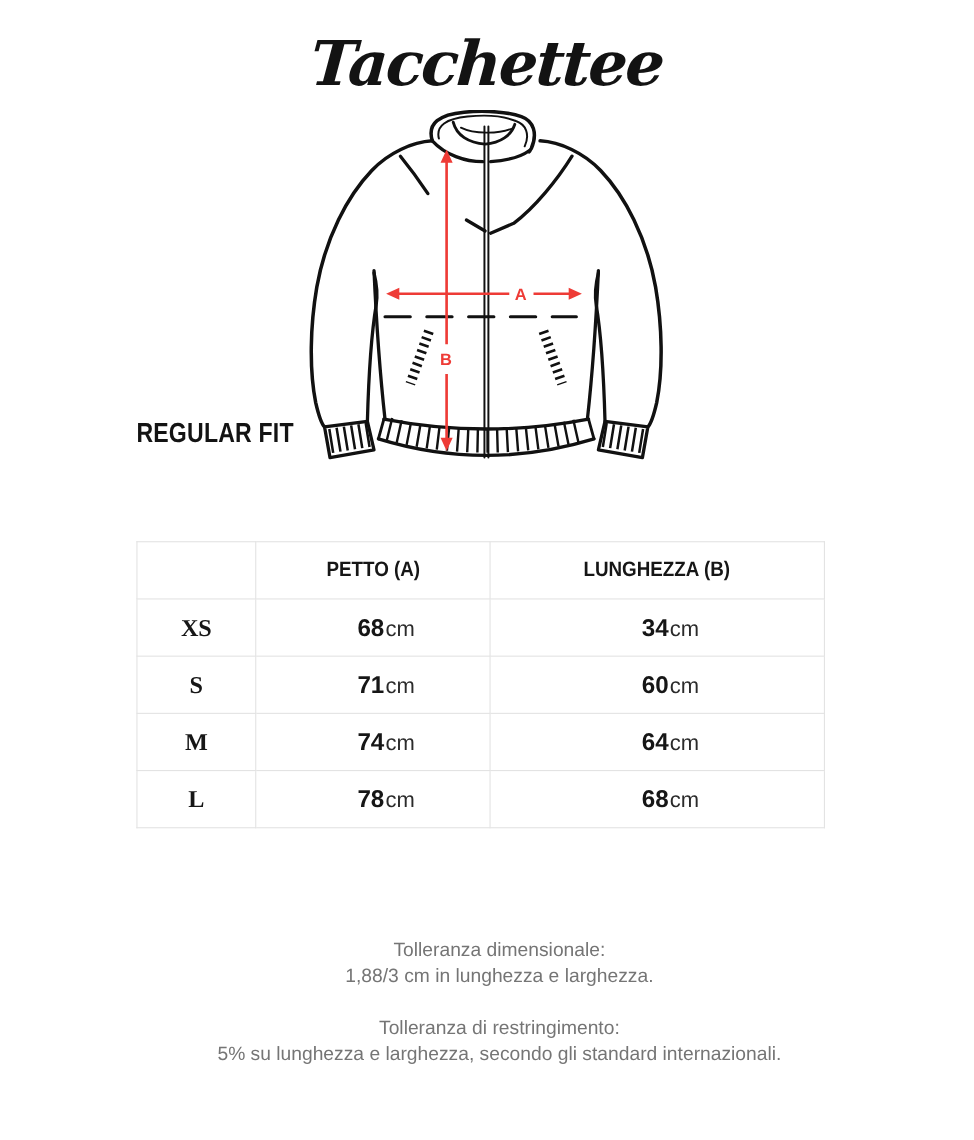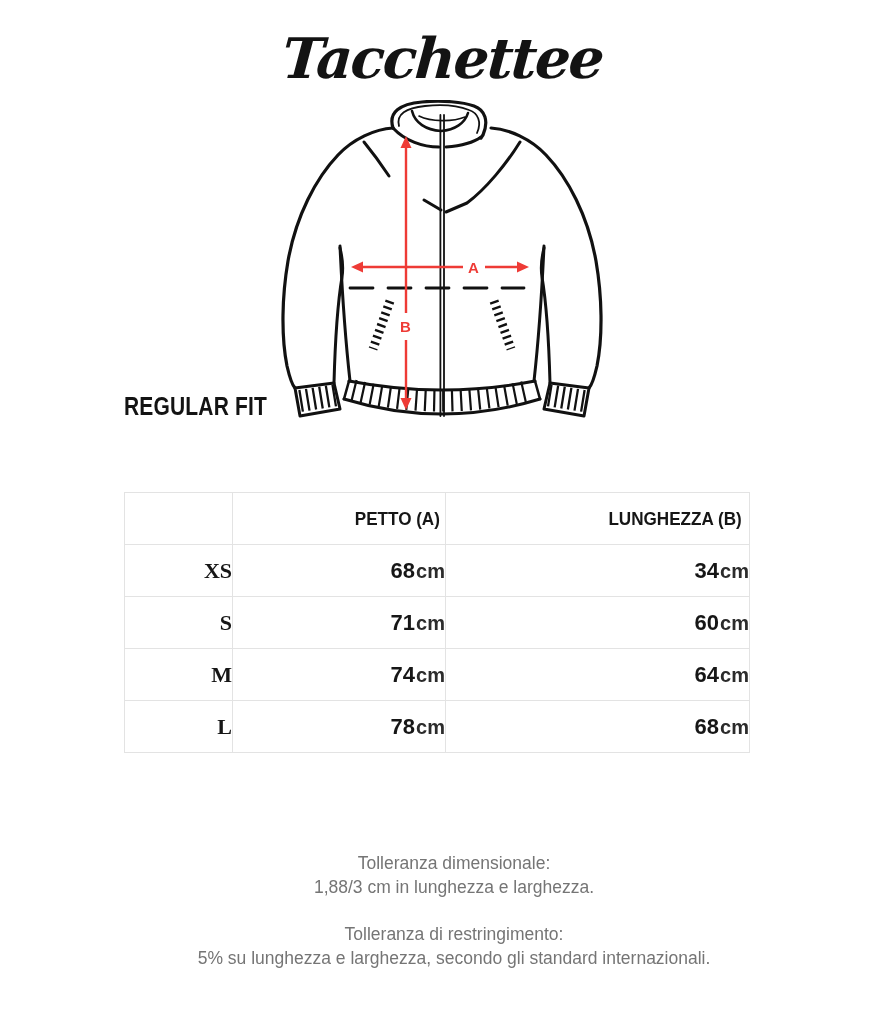"REGULAR FIT" .fit-label { top: 392px -> 380px }
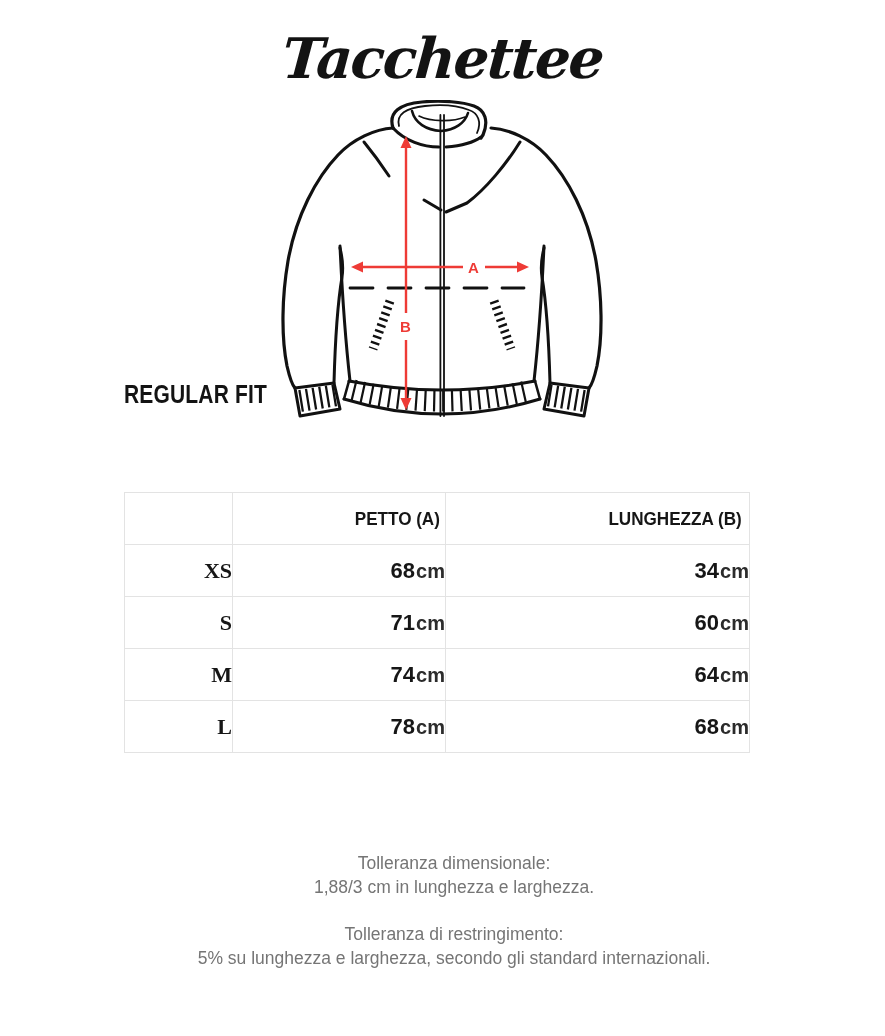"PETTO (A)" table.sizes th, table.sizes td { text-align: right -> center }
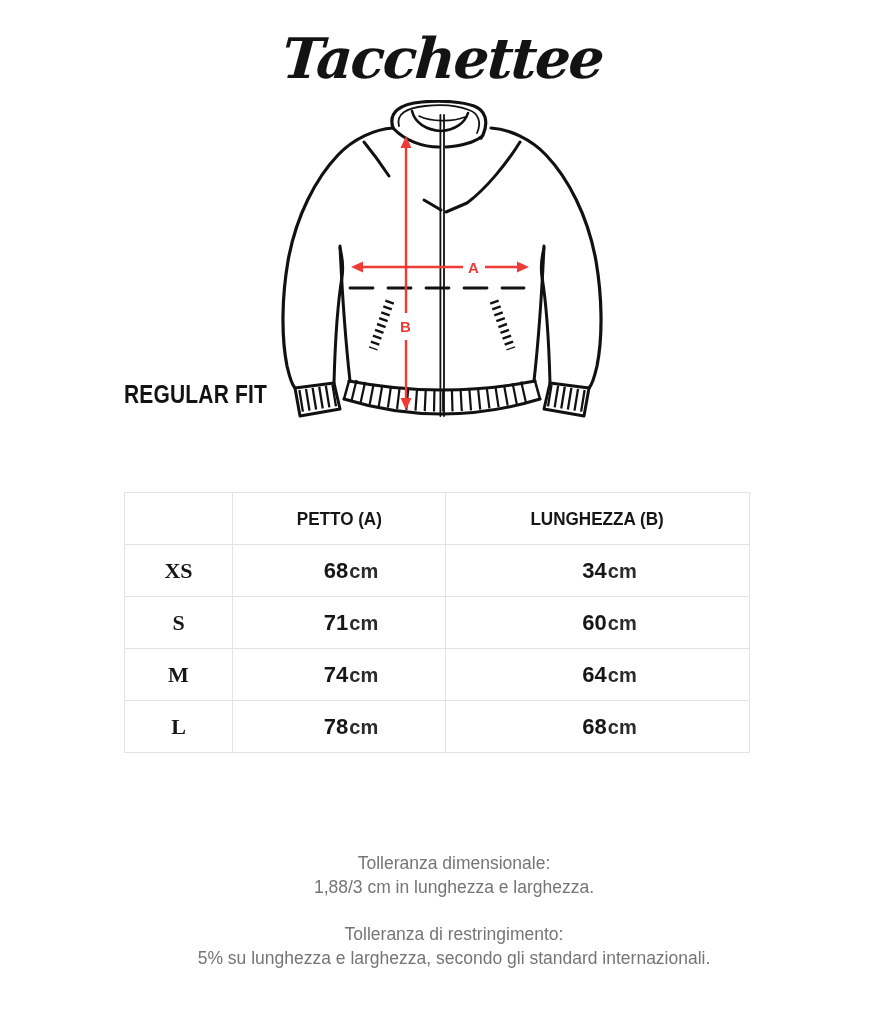"cm" td.val-cell .unit { font-weight: 700 -> 400 }
